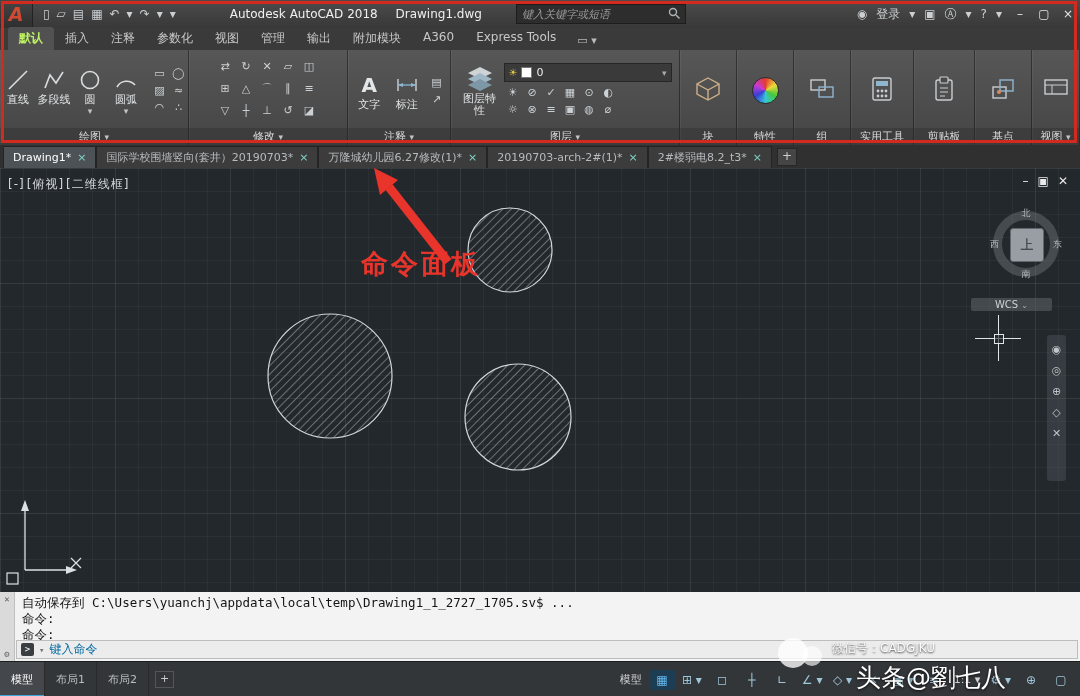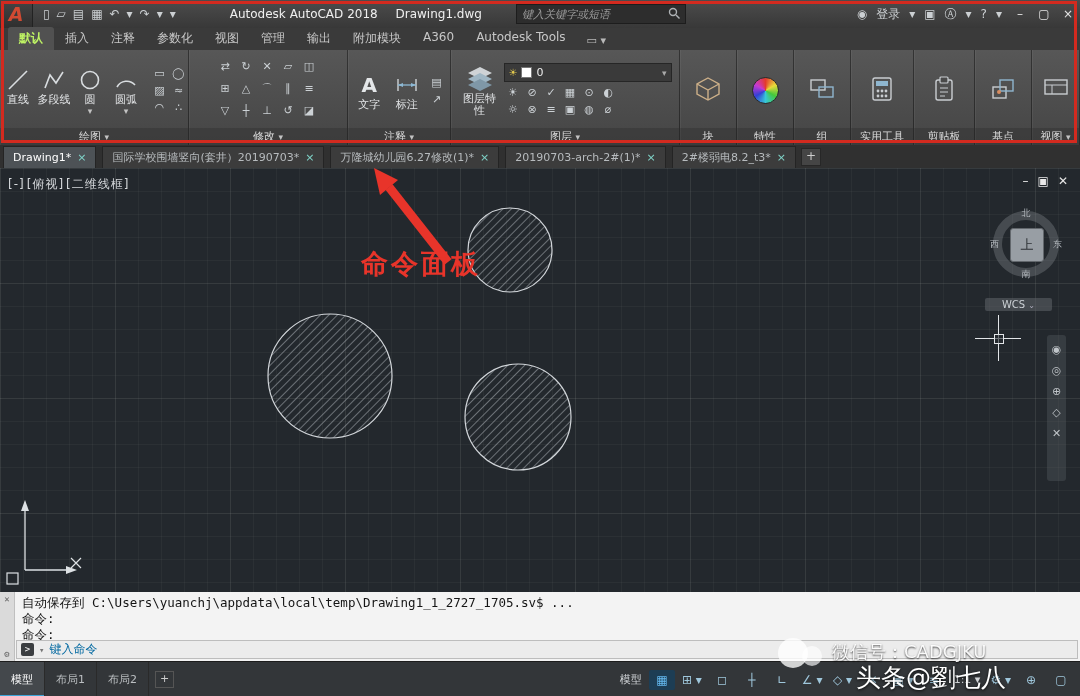"Autodesk Tools" div.rtab { text: Autodesk -> Express }
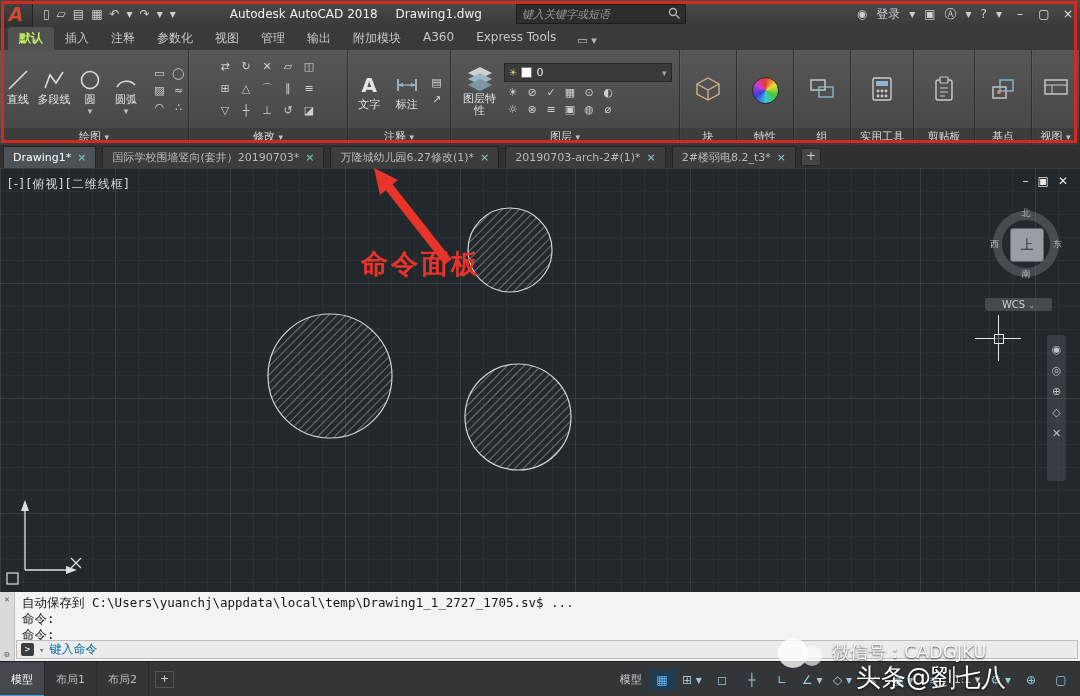"Drawing1*" div { gap: 6px -> none }
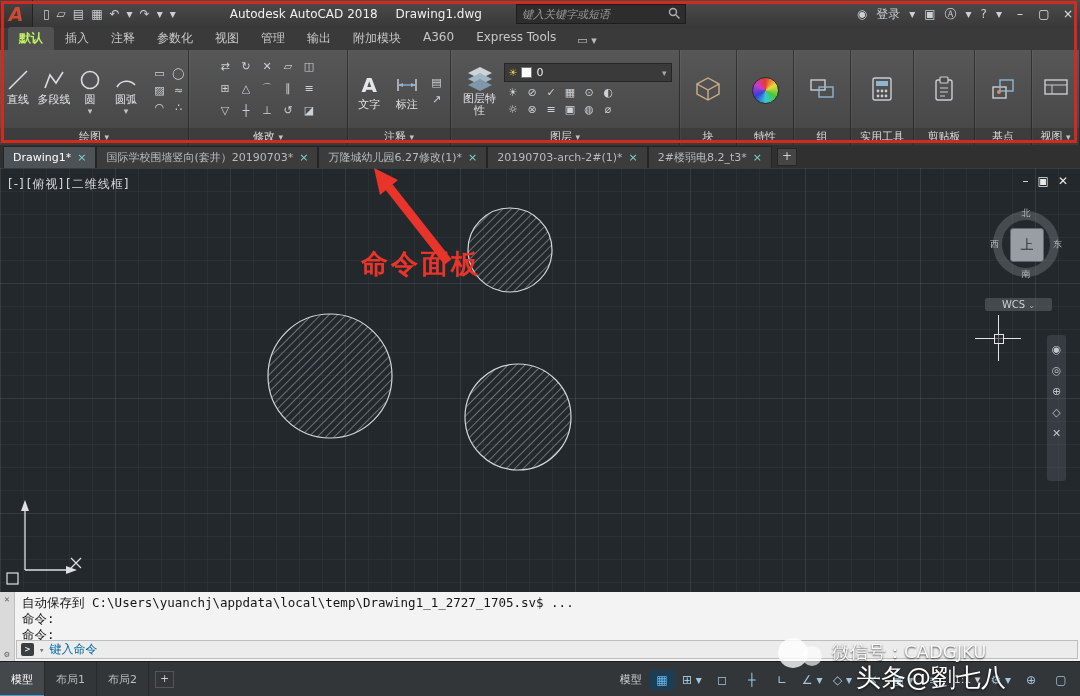"WCS ⌄" .wcs { padding: 1px 17px -> 1px 24px }
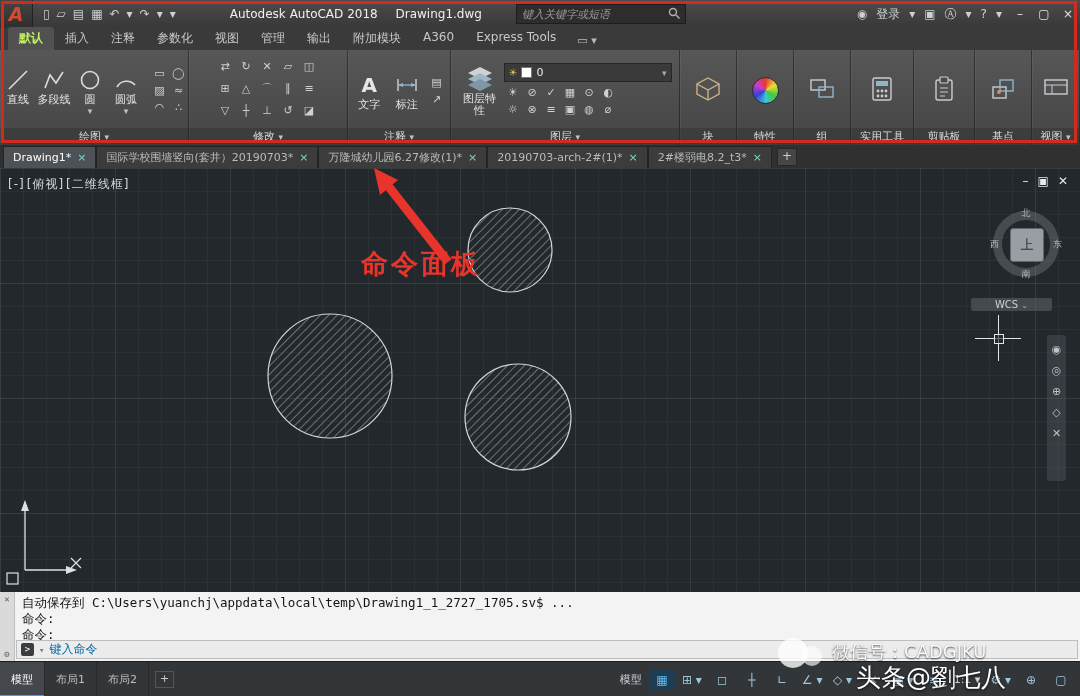"微信号：CADGJKU" .wm-wechat { font-size: 18px -> 12px }
